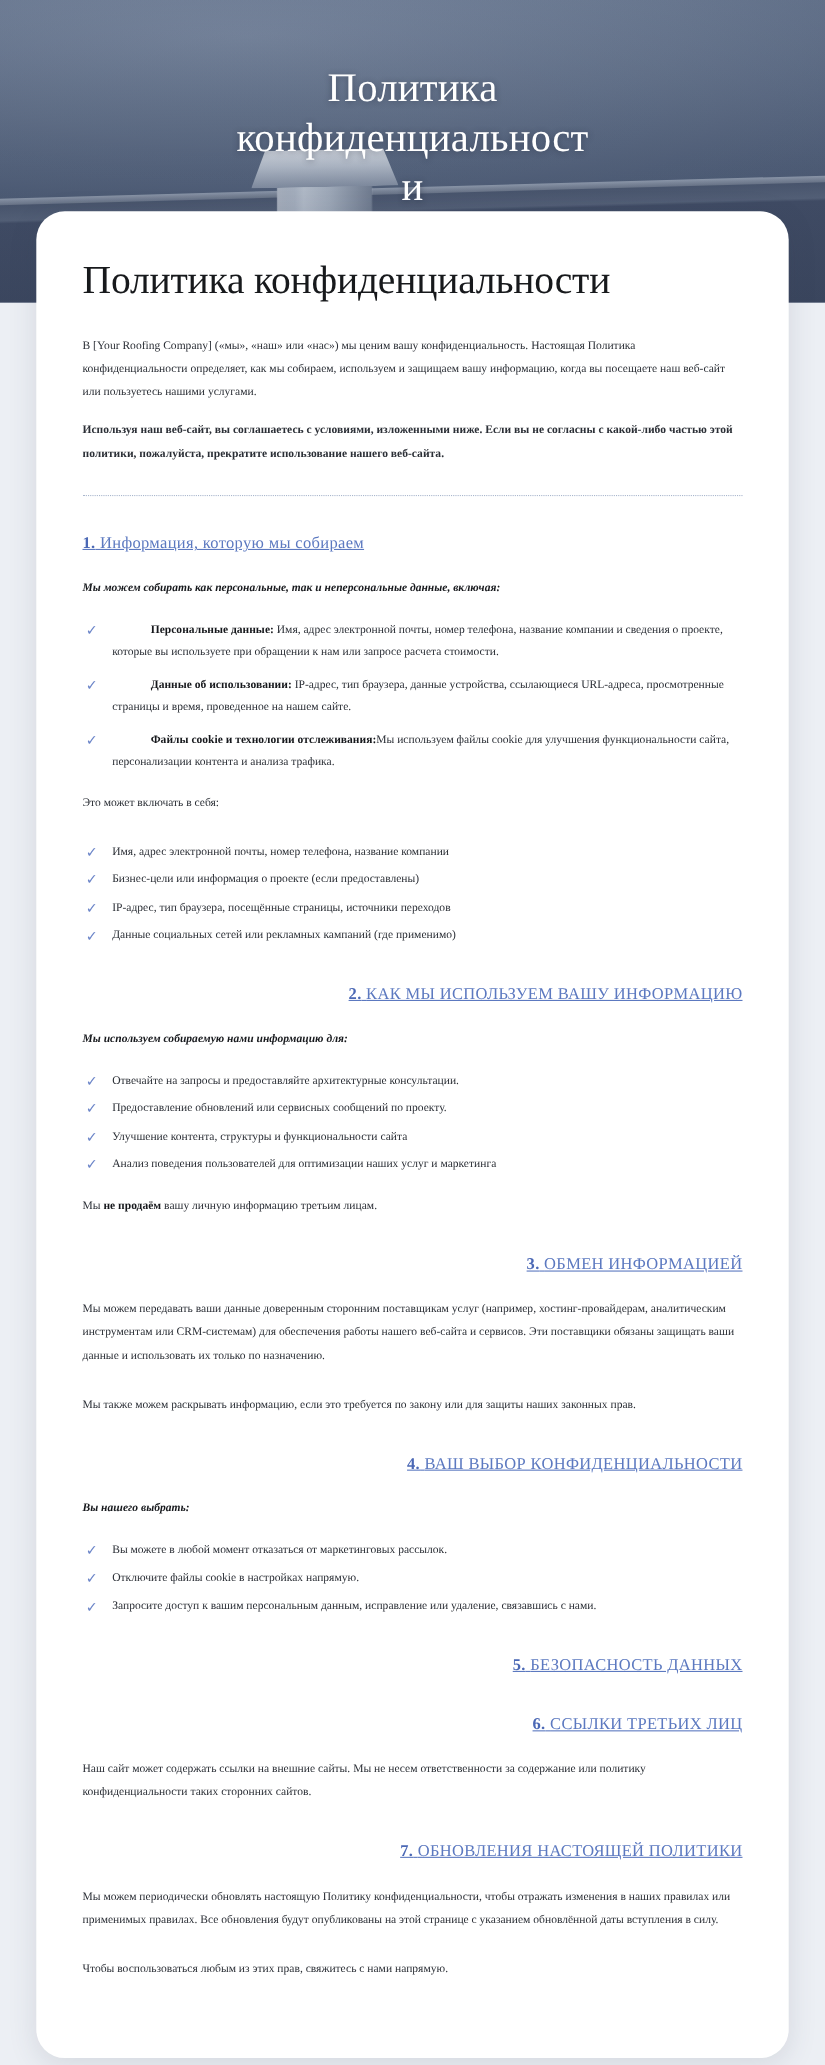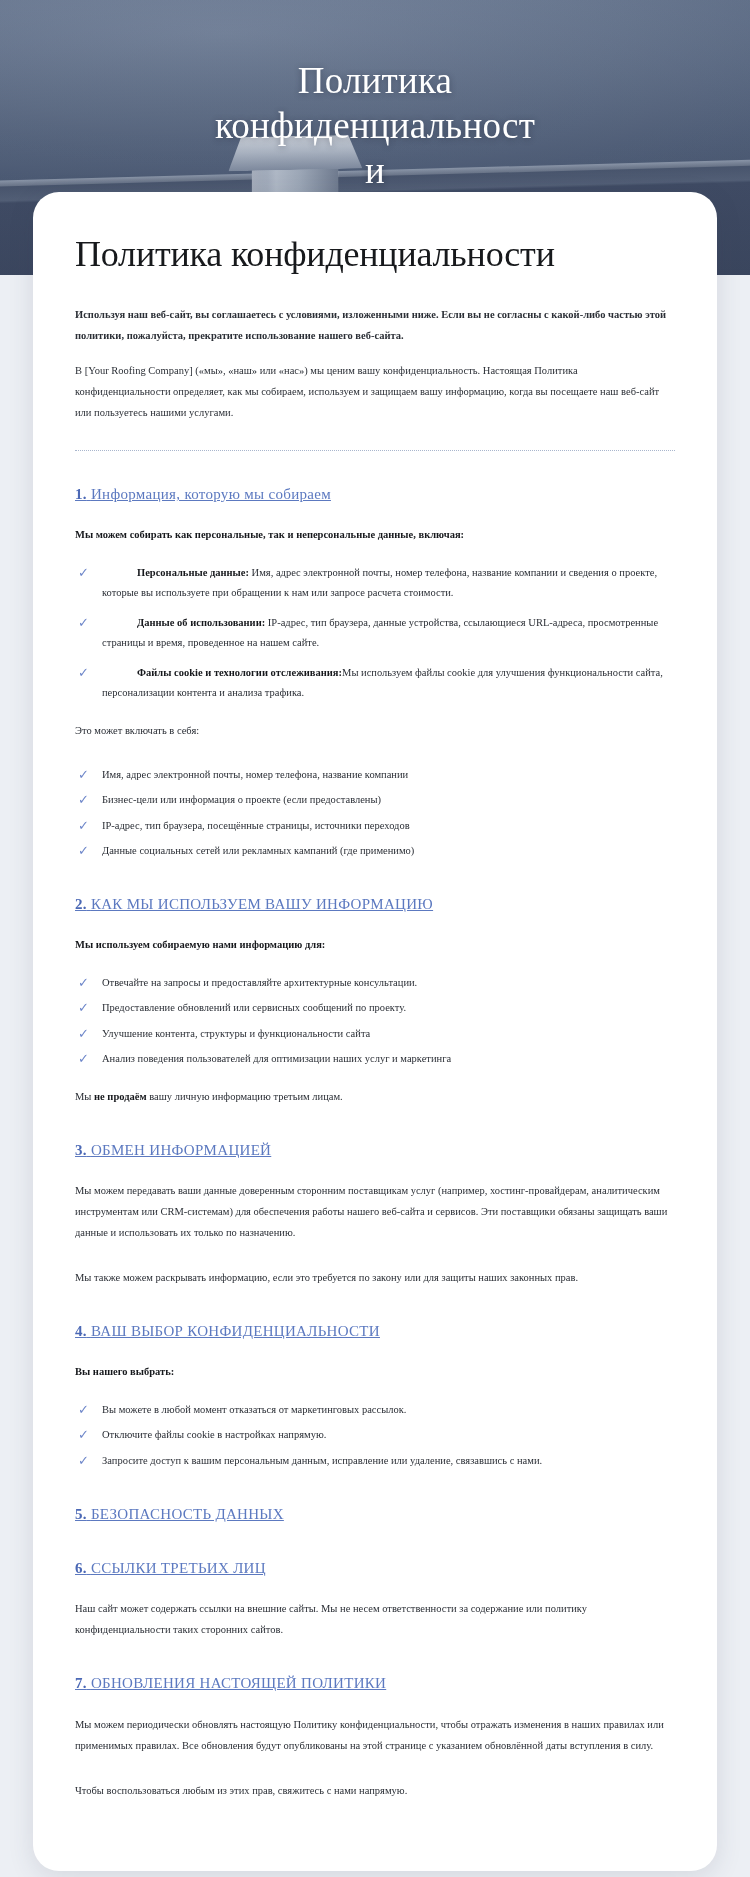"Используя наш веб-сайт, вы соглашаетесь" p.body { order: before "В [Your Roofing Company] («мы»," -> after "В [Your Roofing Company] («мы»," }
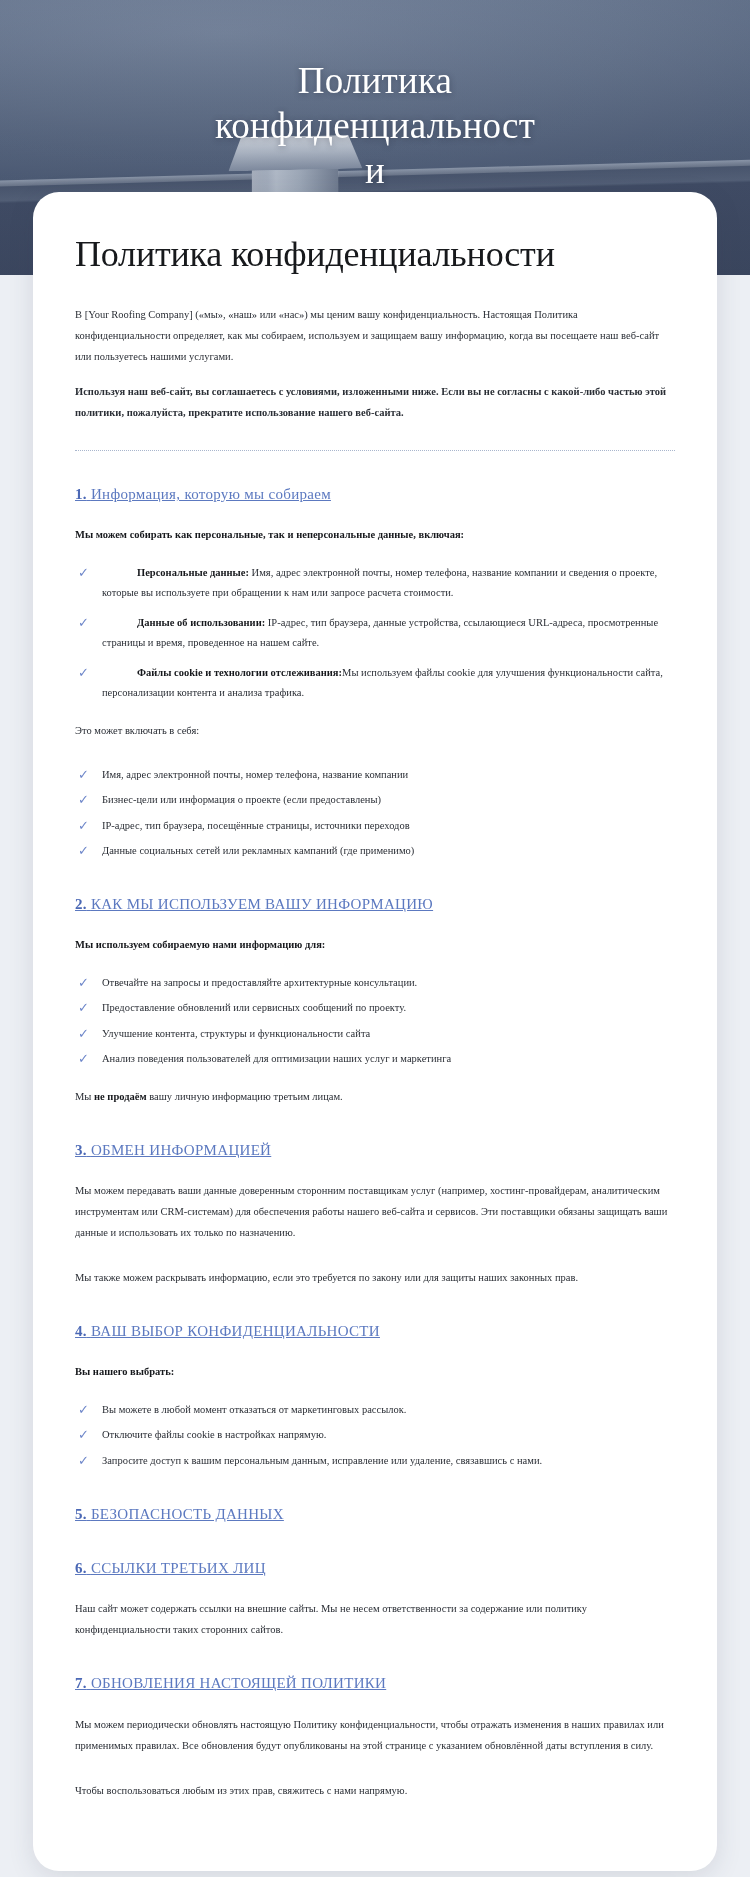"Мы можем собирать как персональные," p.lead { font-style: none -> italic }
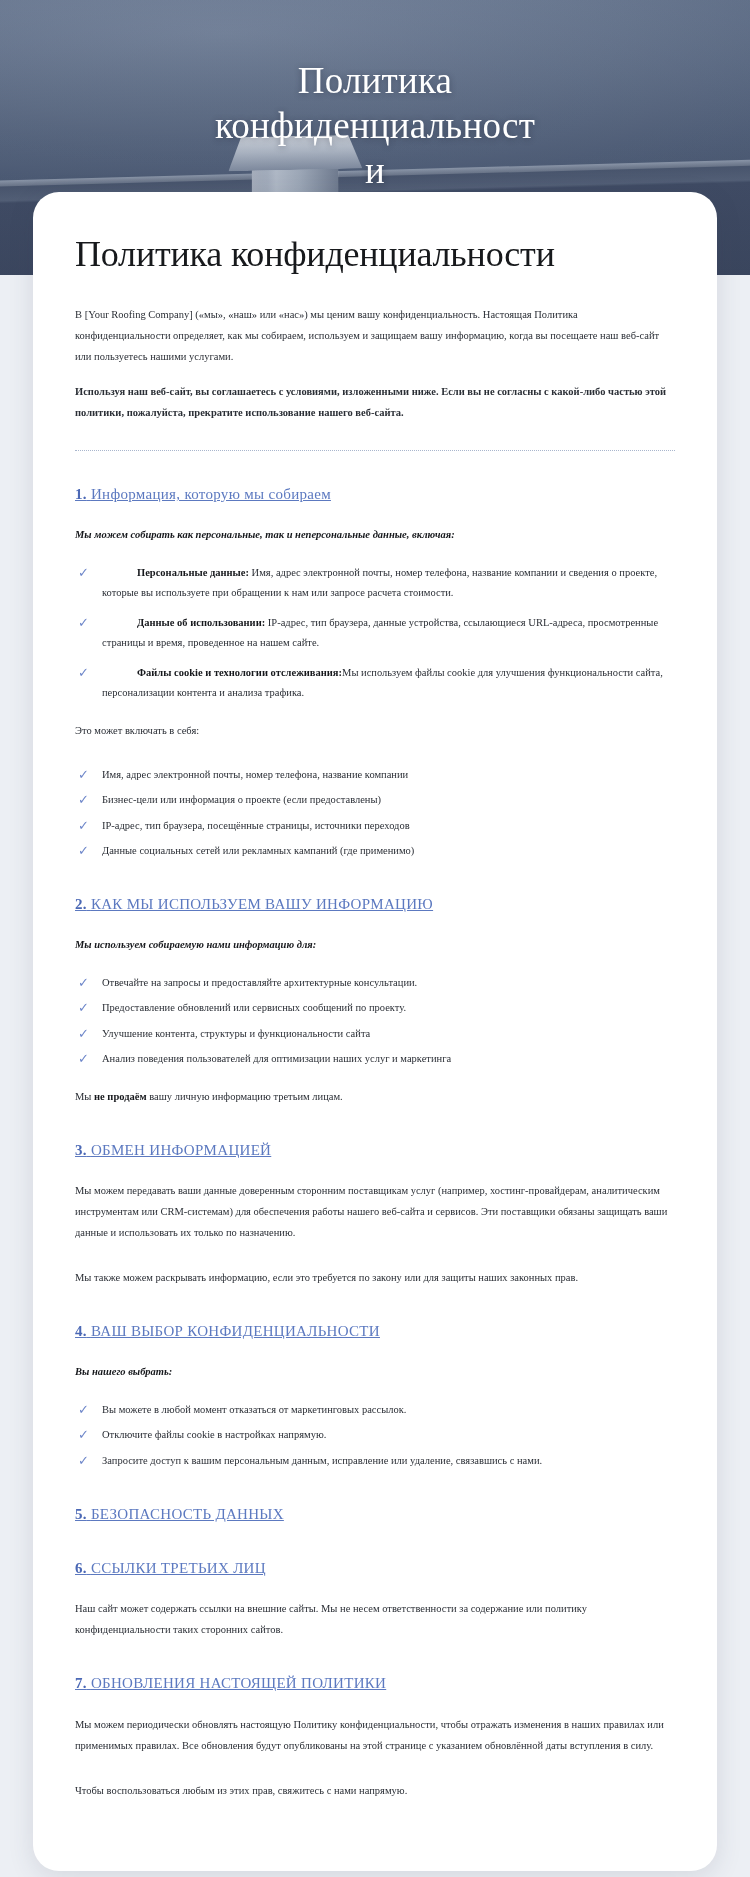"2. КАК МЫ ИСПОЛЬЗУЕМ ВАШУ" h2.sect.upper { text-align: none -> right }
